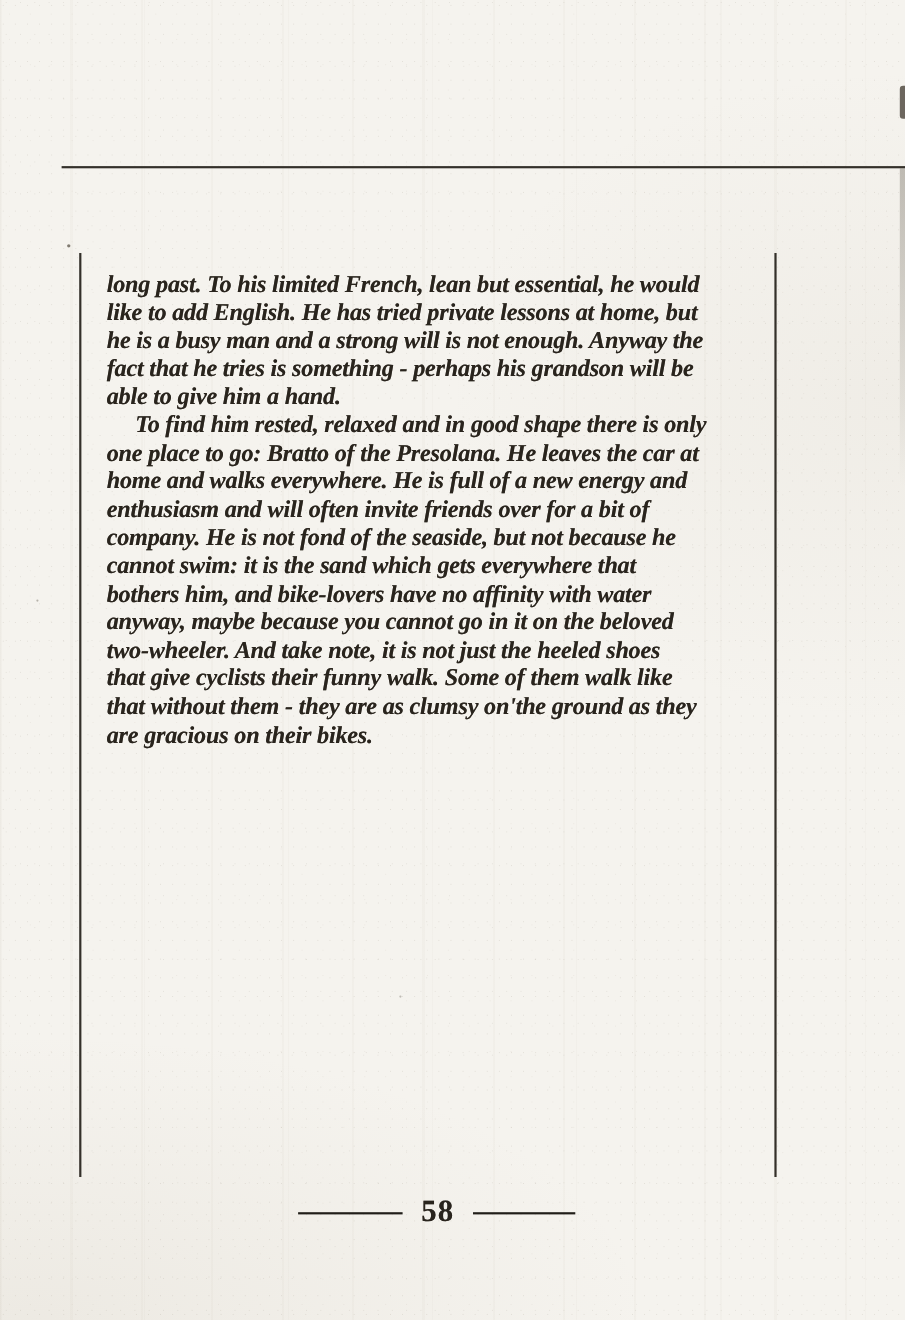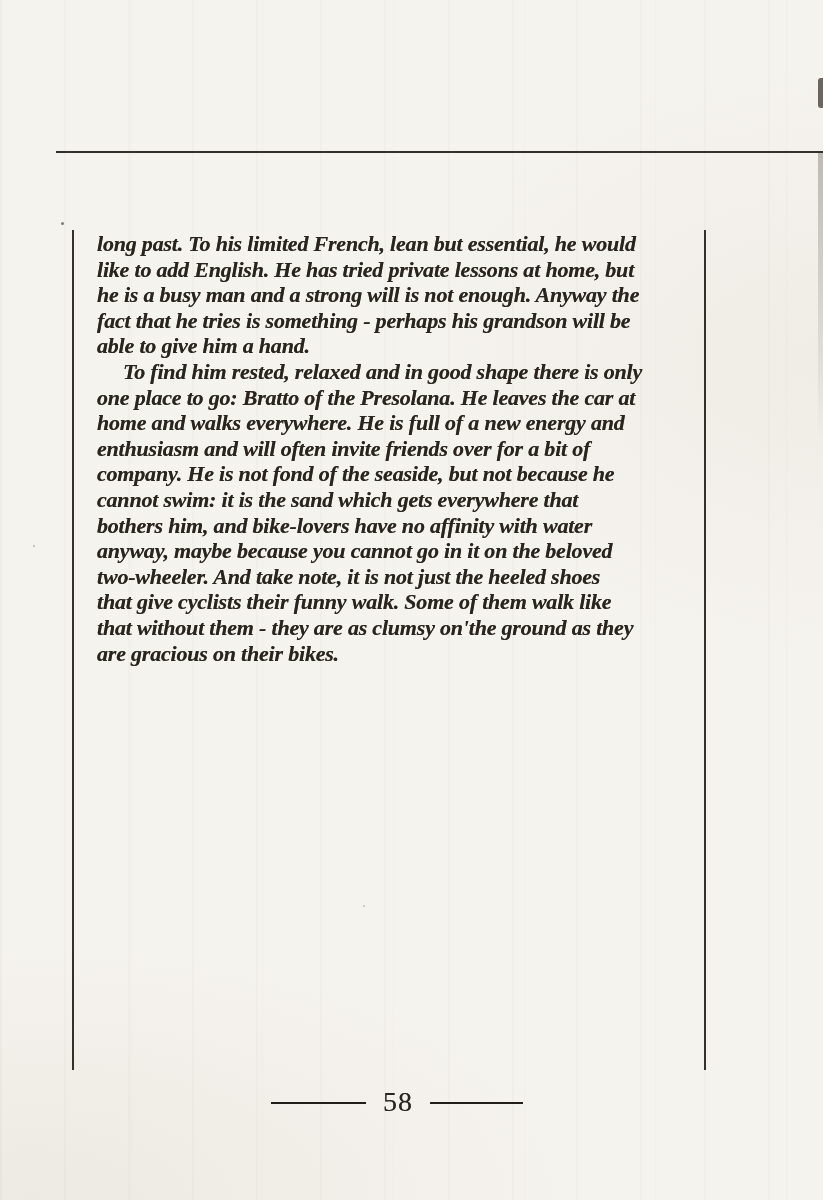"long past. To his limited" .text-block { top: 231px -> 245px }
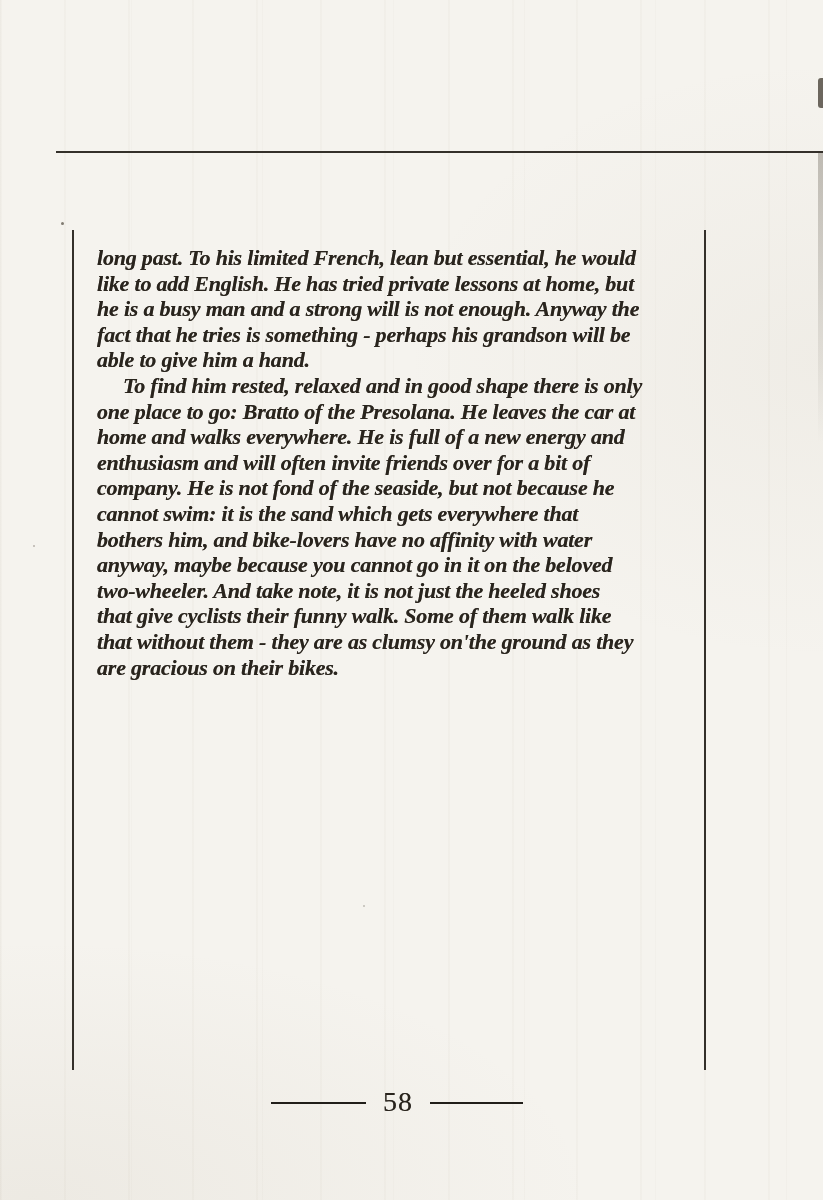"58" .page-num { font-weight: 400 -> 700 }
